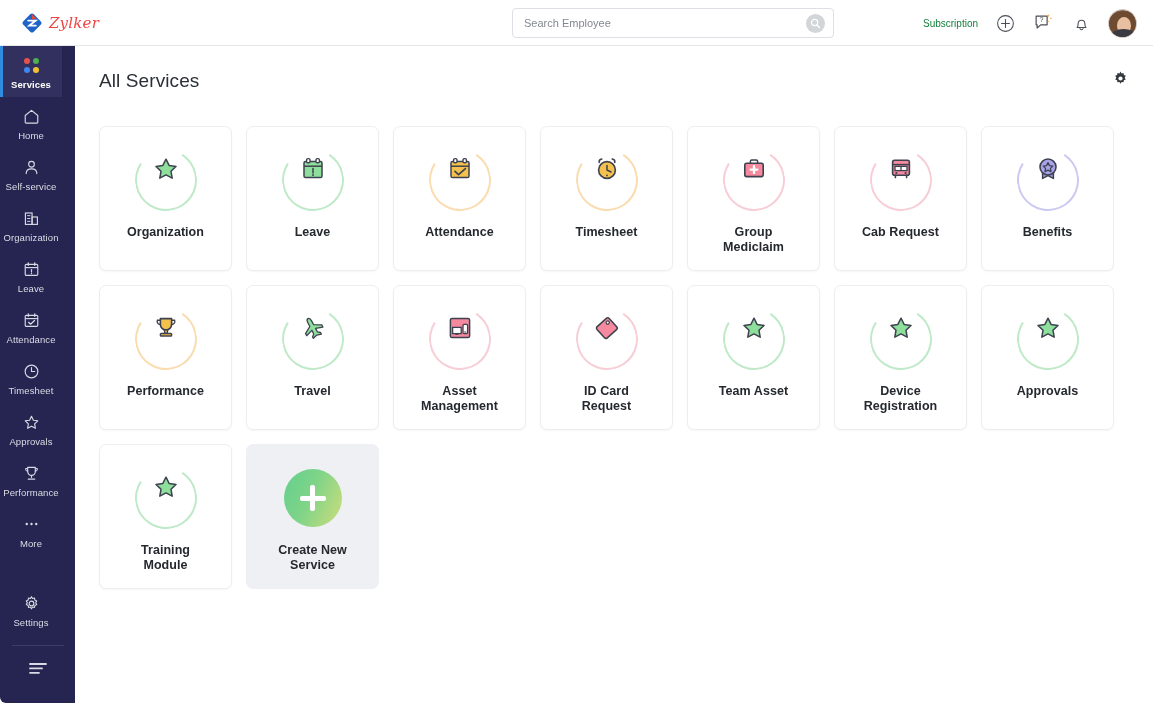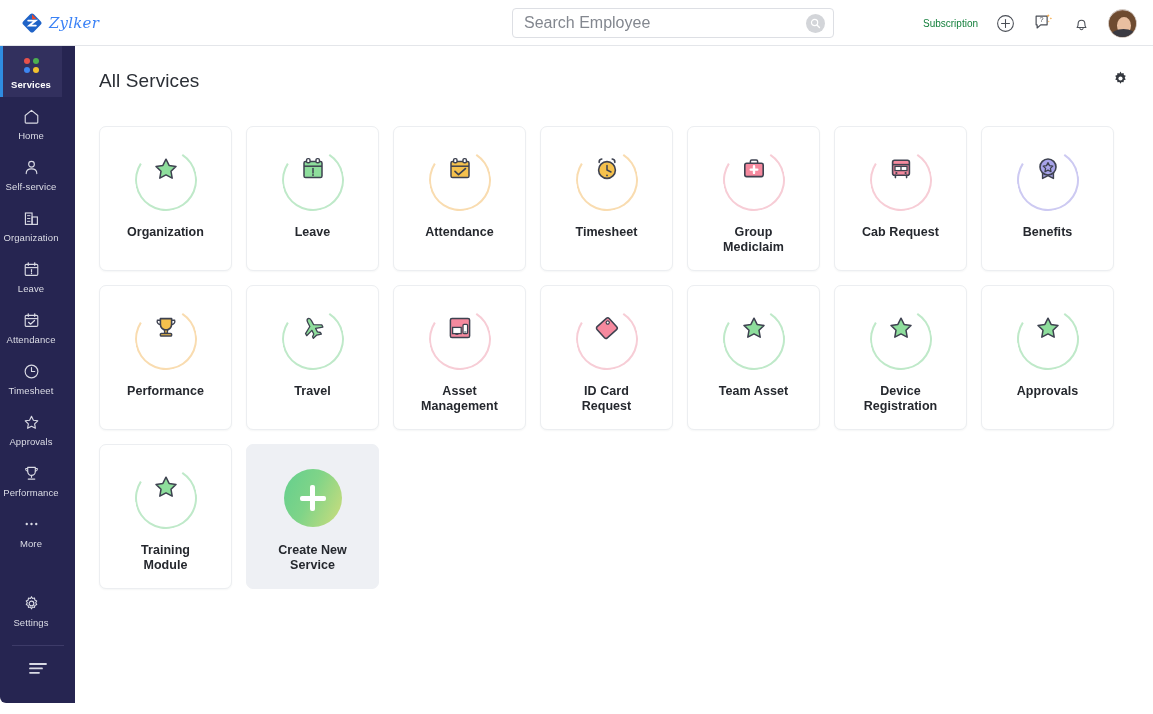"Zylker" .logo-text { color: #3b82f6 -> #ef4444 }
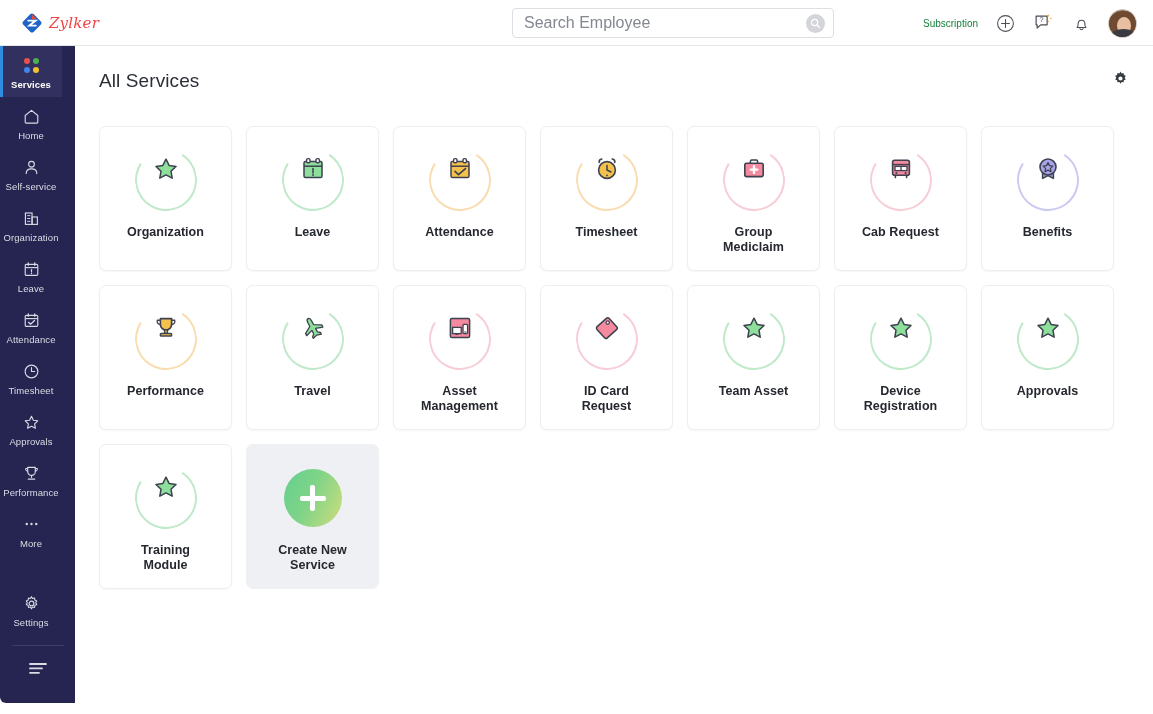"Search Employee" .topbar-search input { font-size: 16px -> 11px }
